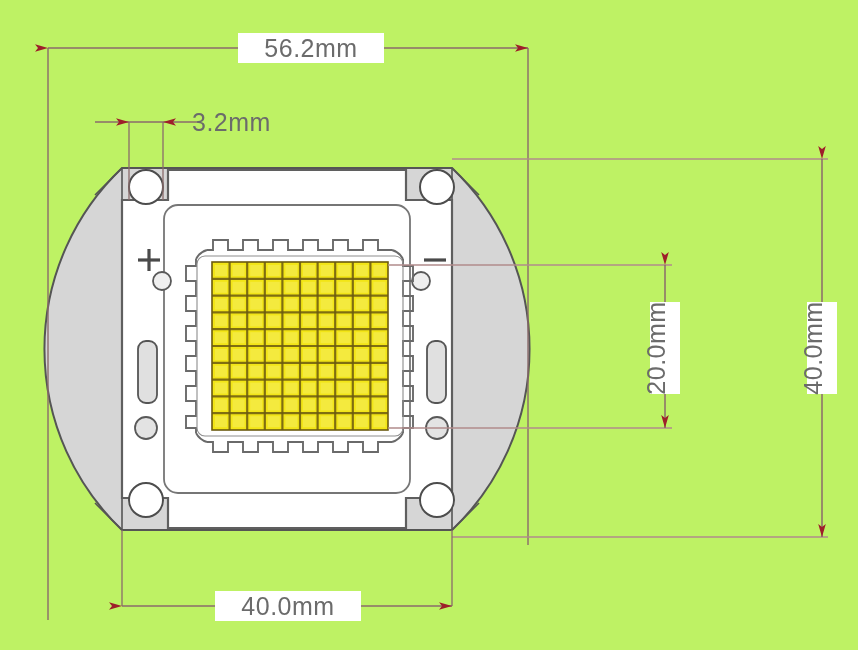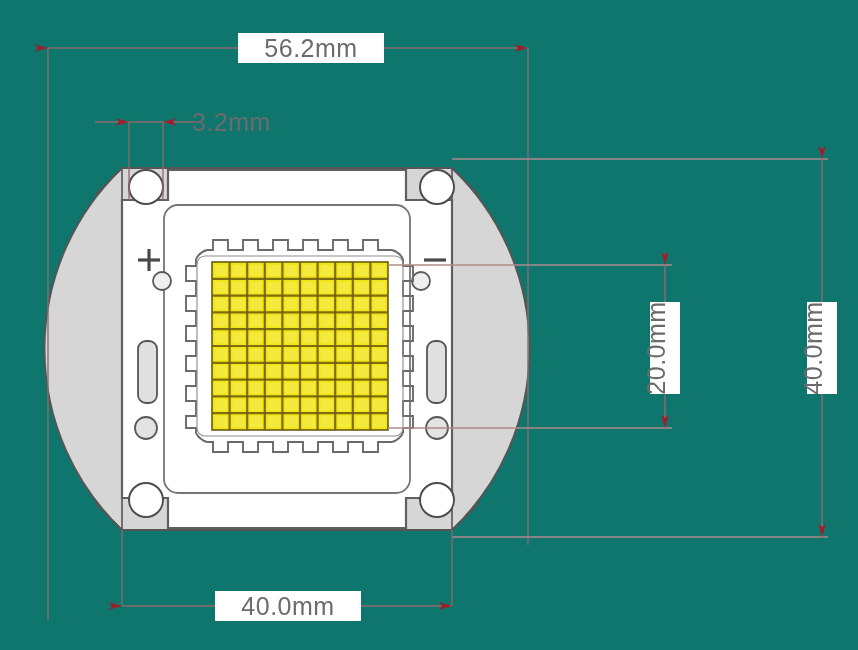"56.2mm" #canvas { background: #0f766e -> #bef264 }
